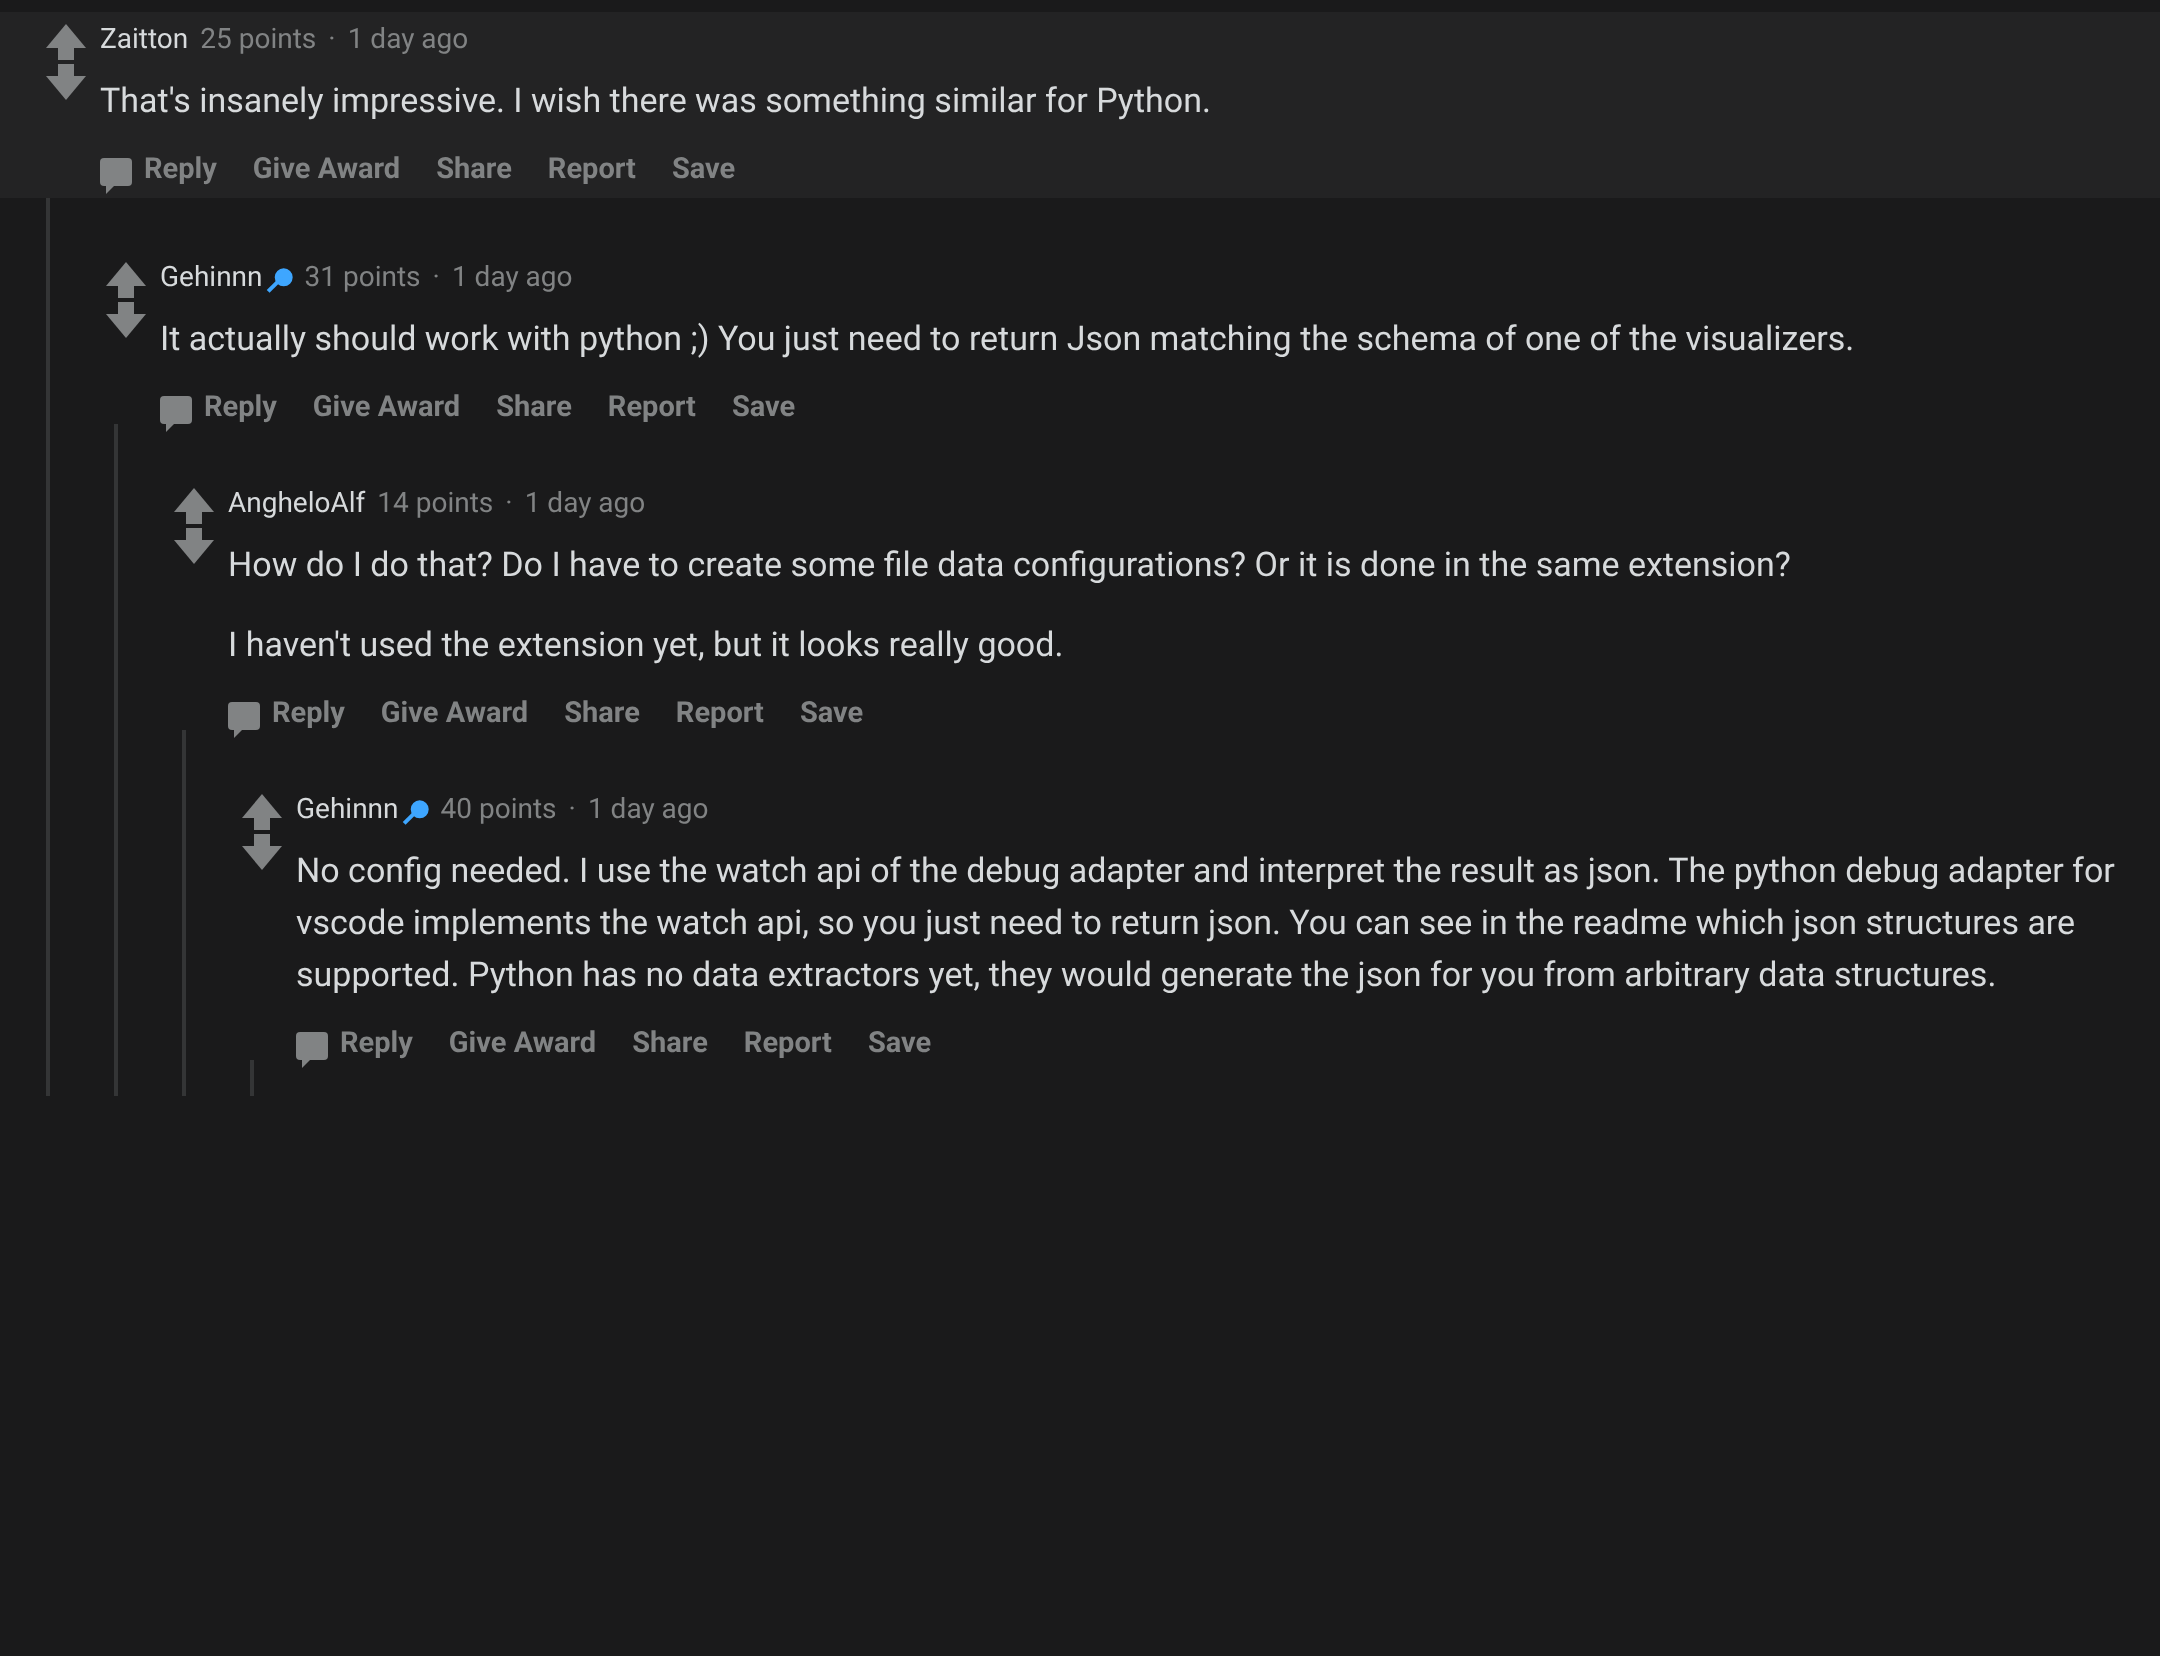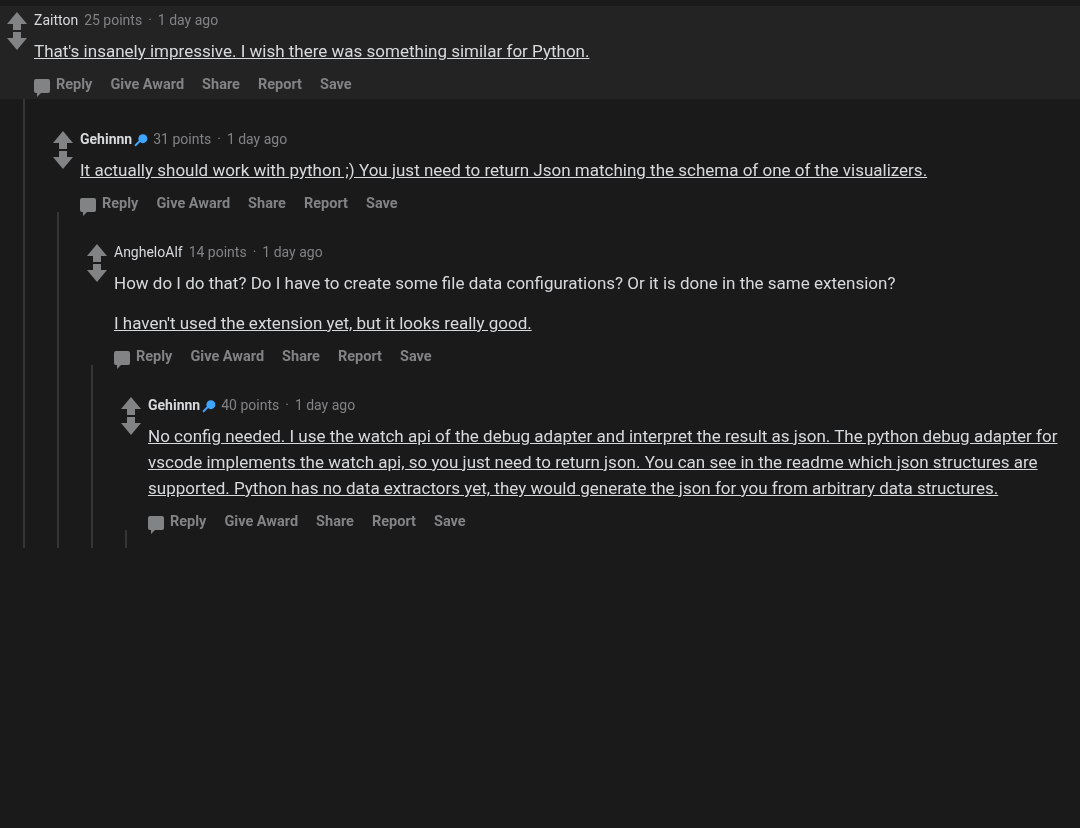"Zaitton" .highlight { padding-left: 0 -> 16px }
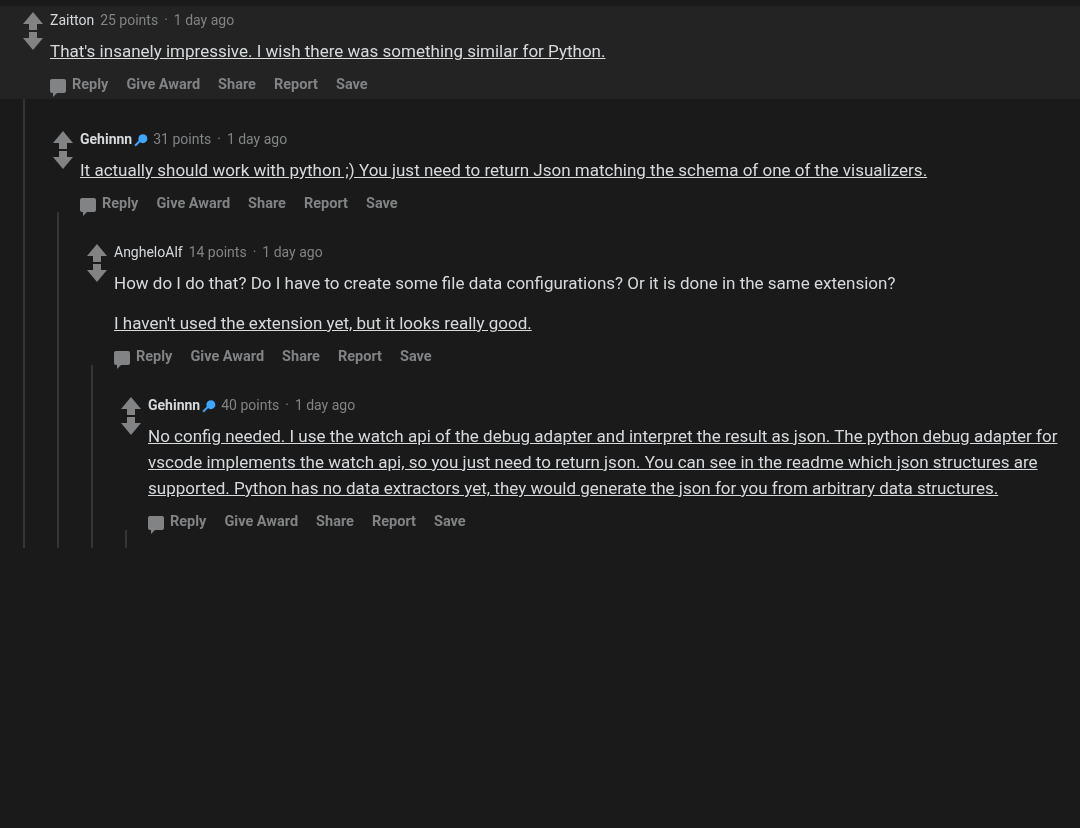"That's insanely impressive. I wish" .text p:last-child { text-decoration: underline -> none }
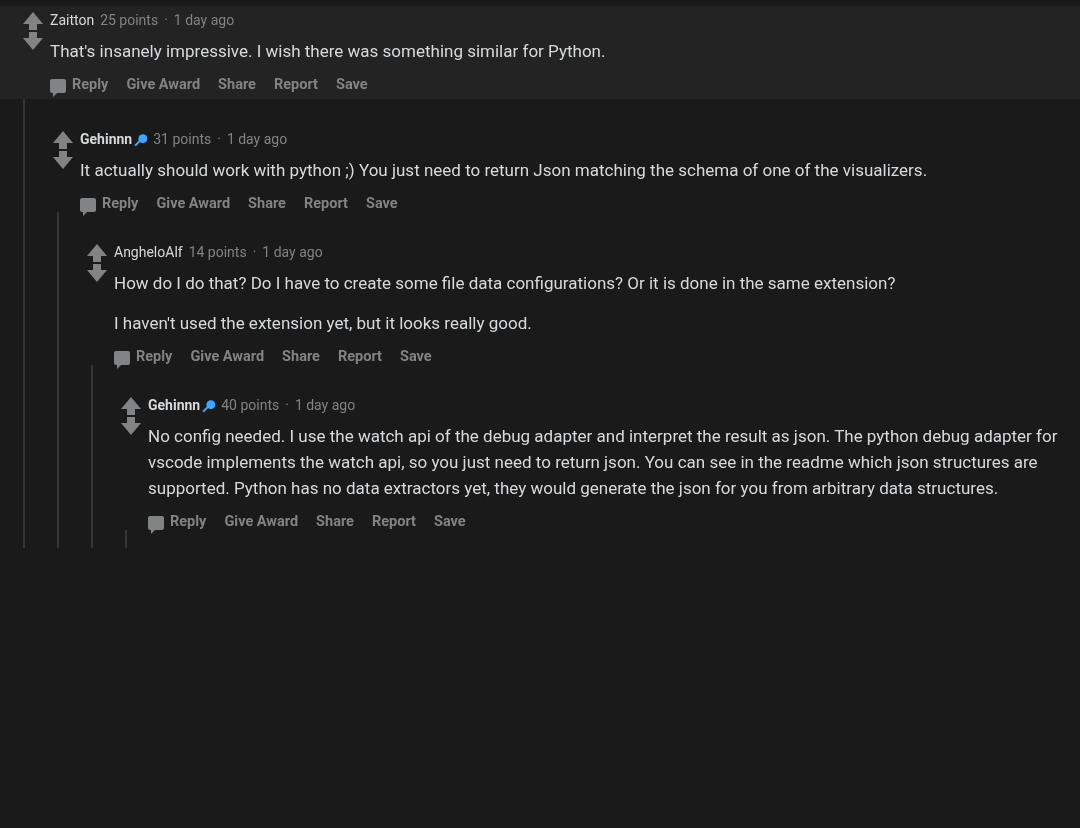"Gehinnn" .author.bold { font-weight: 700 -> 400 }
